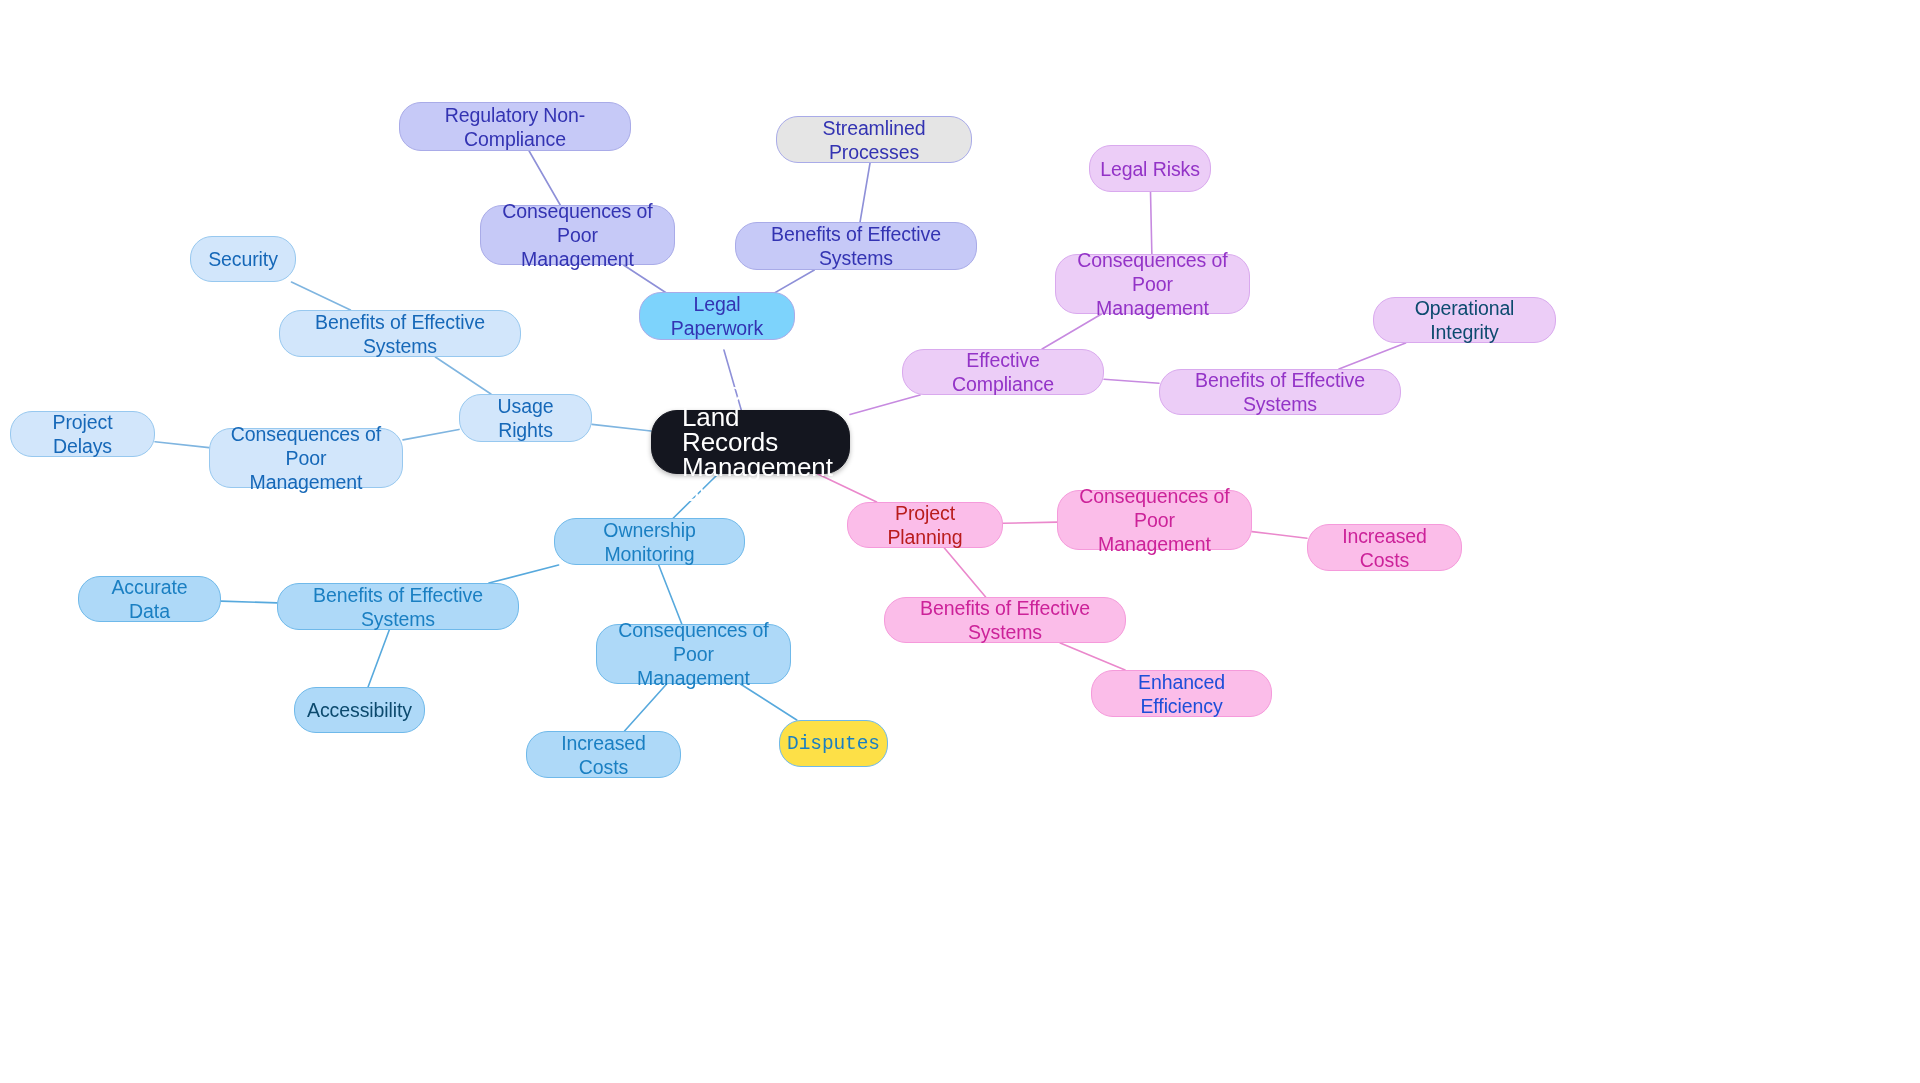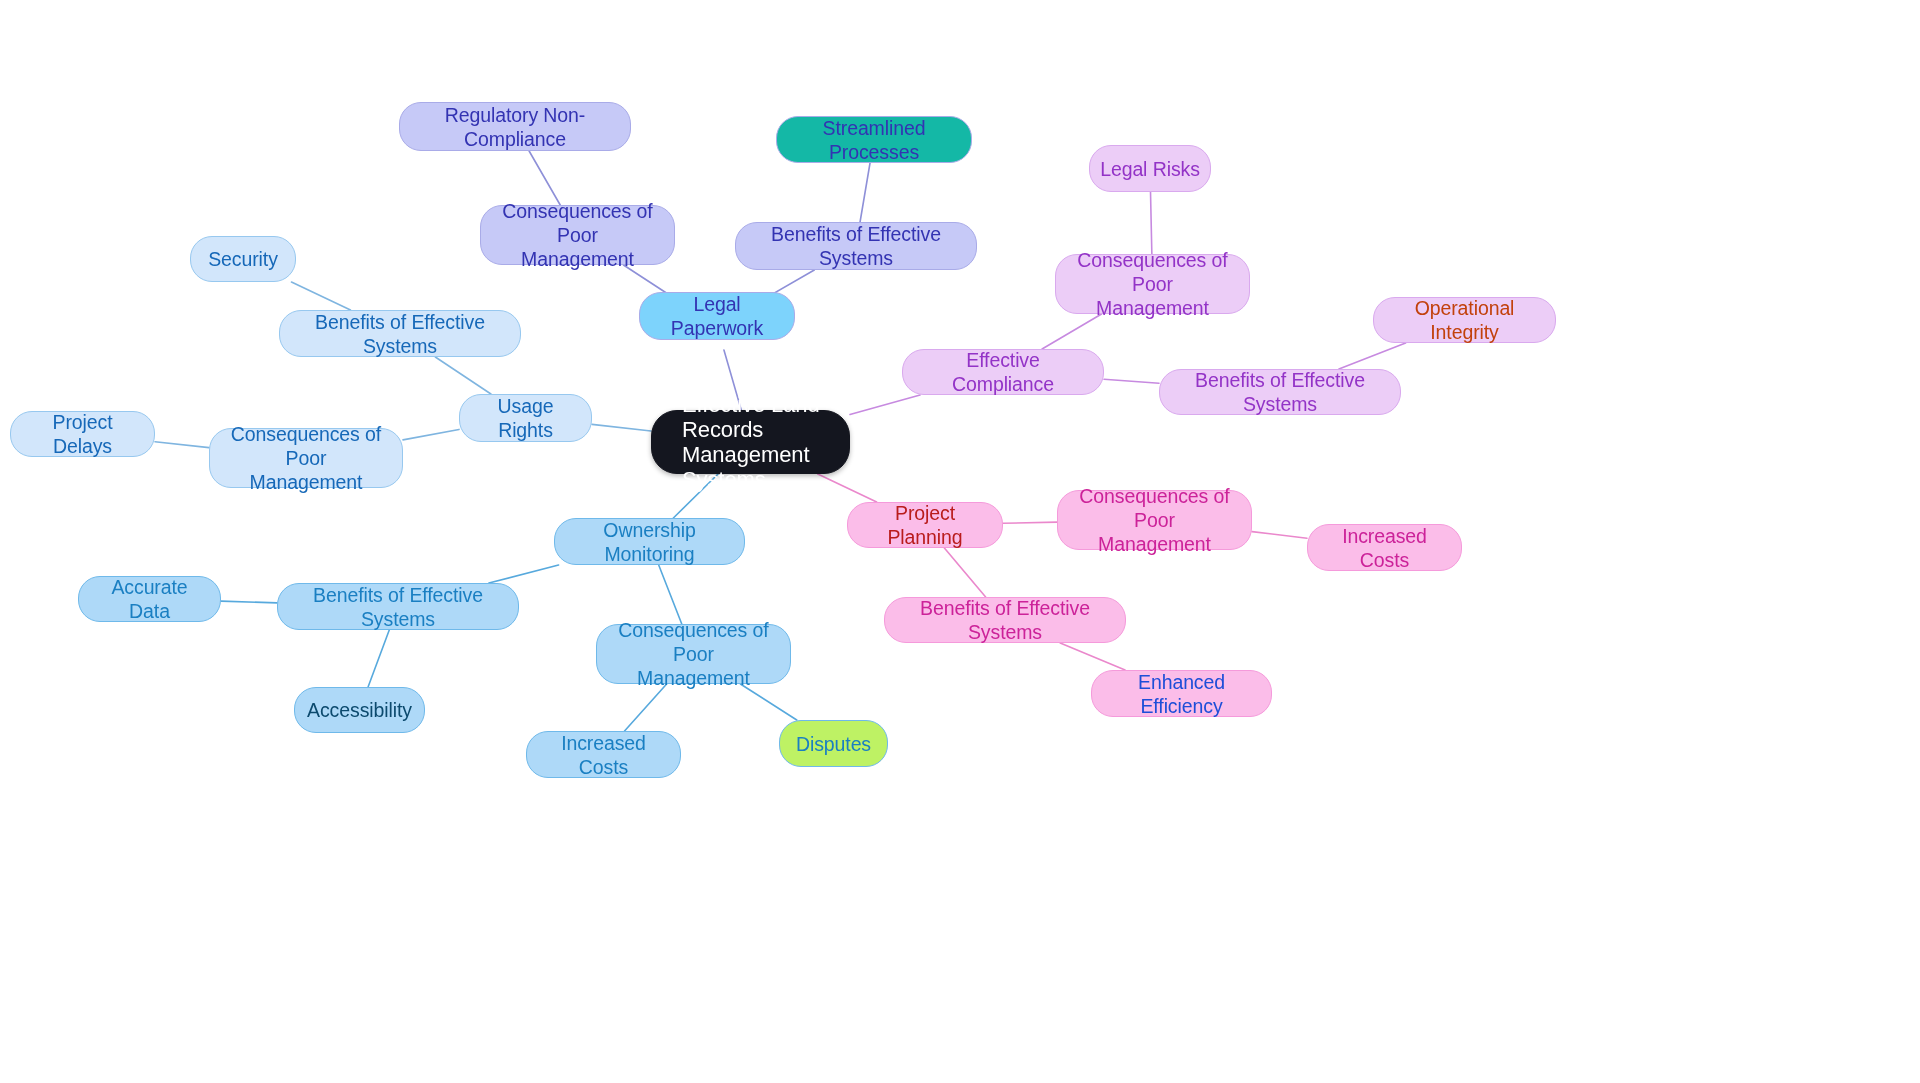"Streamlined Processes" div.node { background: #14b8a6 -> #e5e5e5 }
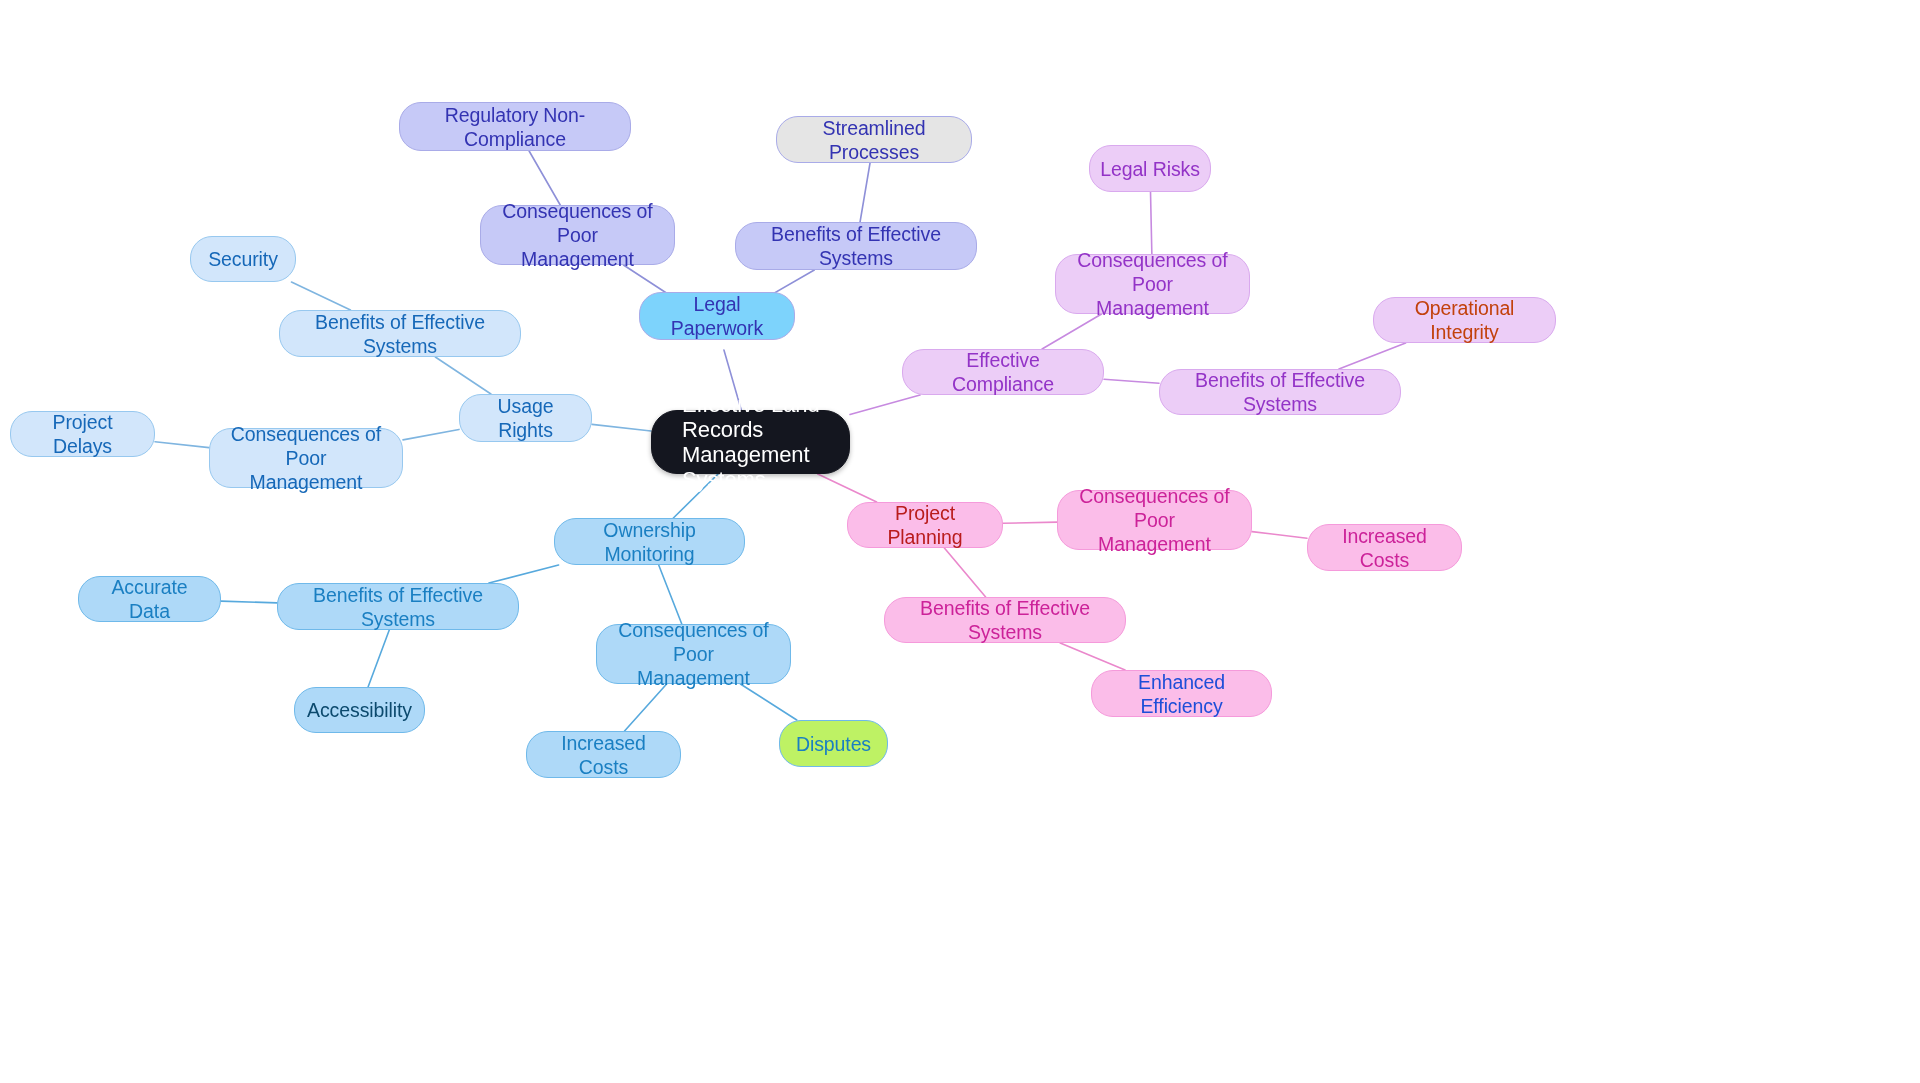"Operational Integrity" div.node { color: #c2410c -> #0c4a6e }
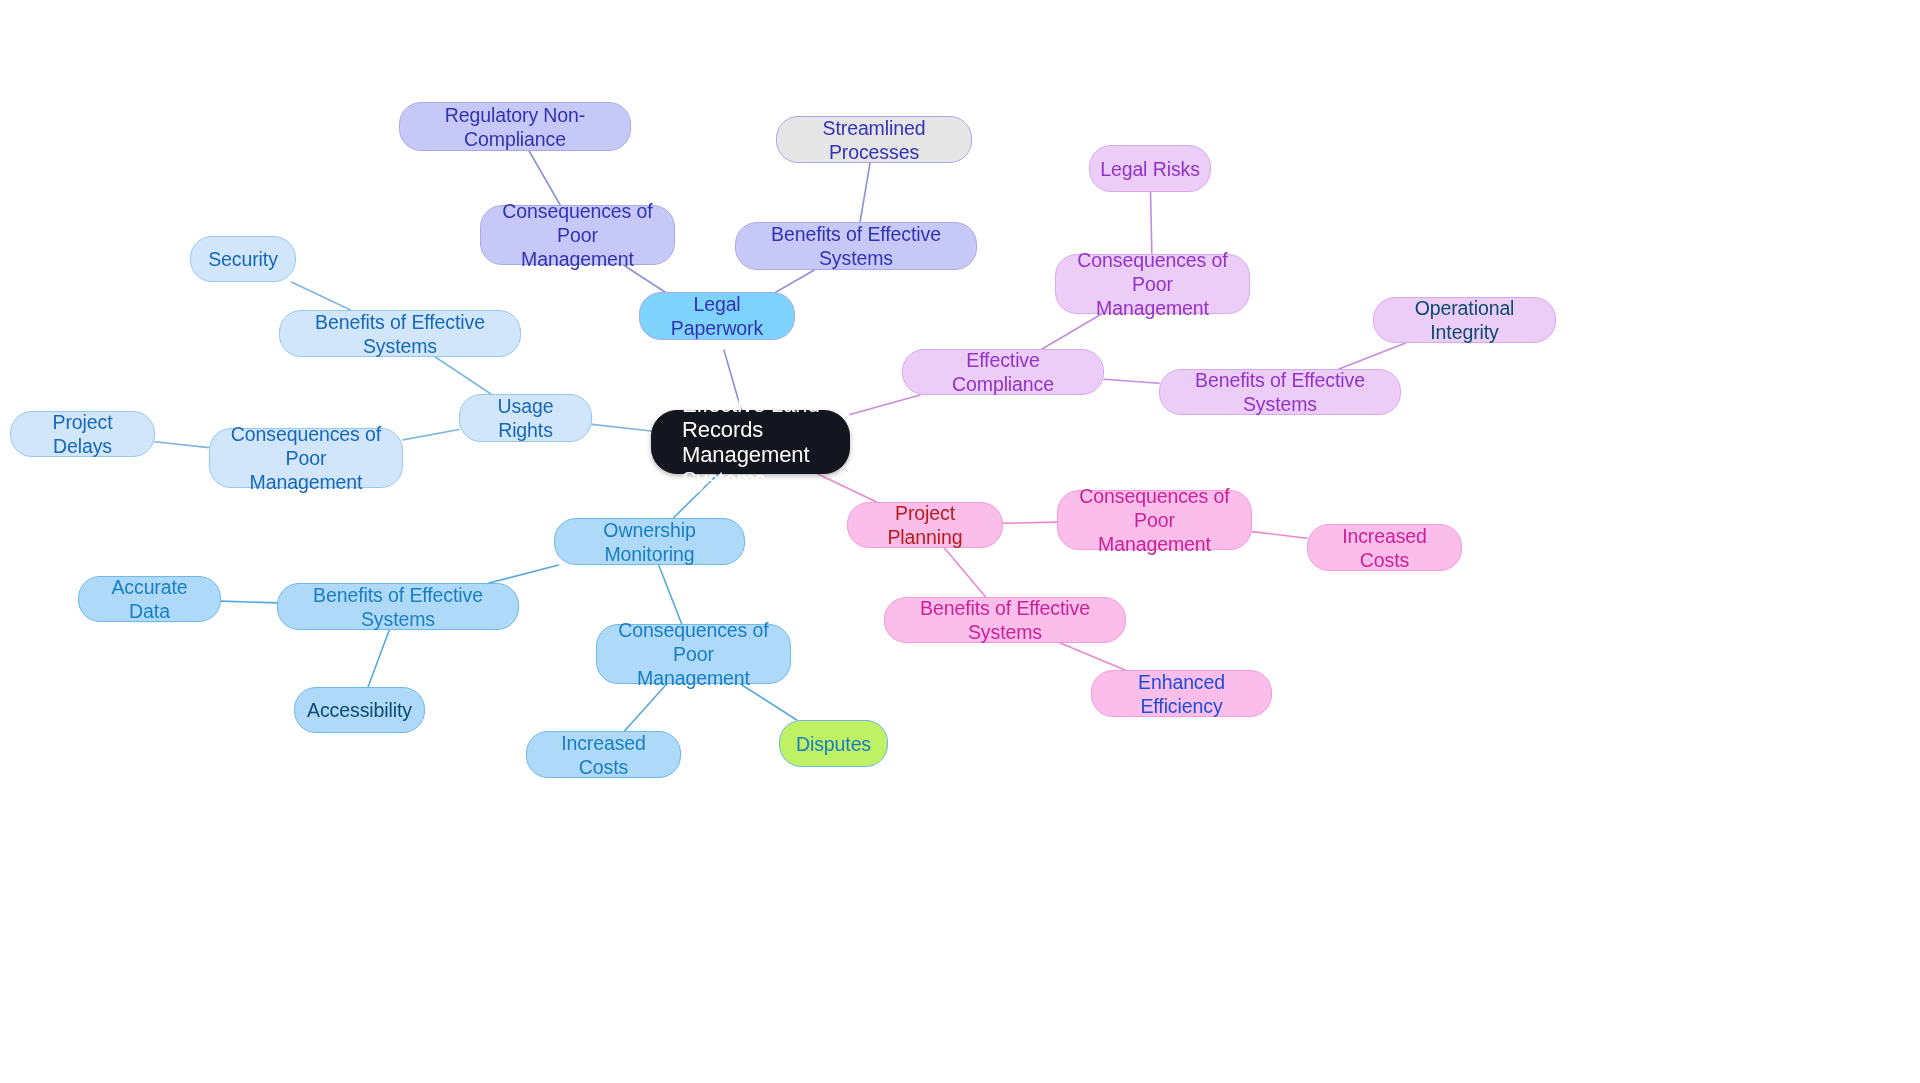"Effective Land Records" .node.root { font-size: 22px -> 26px }
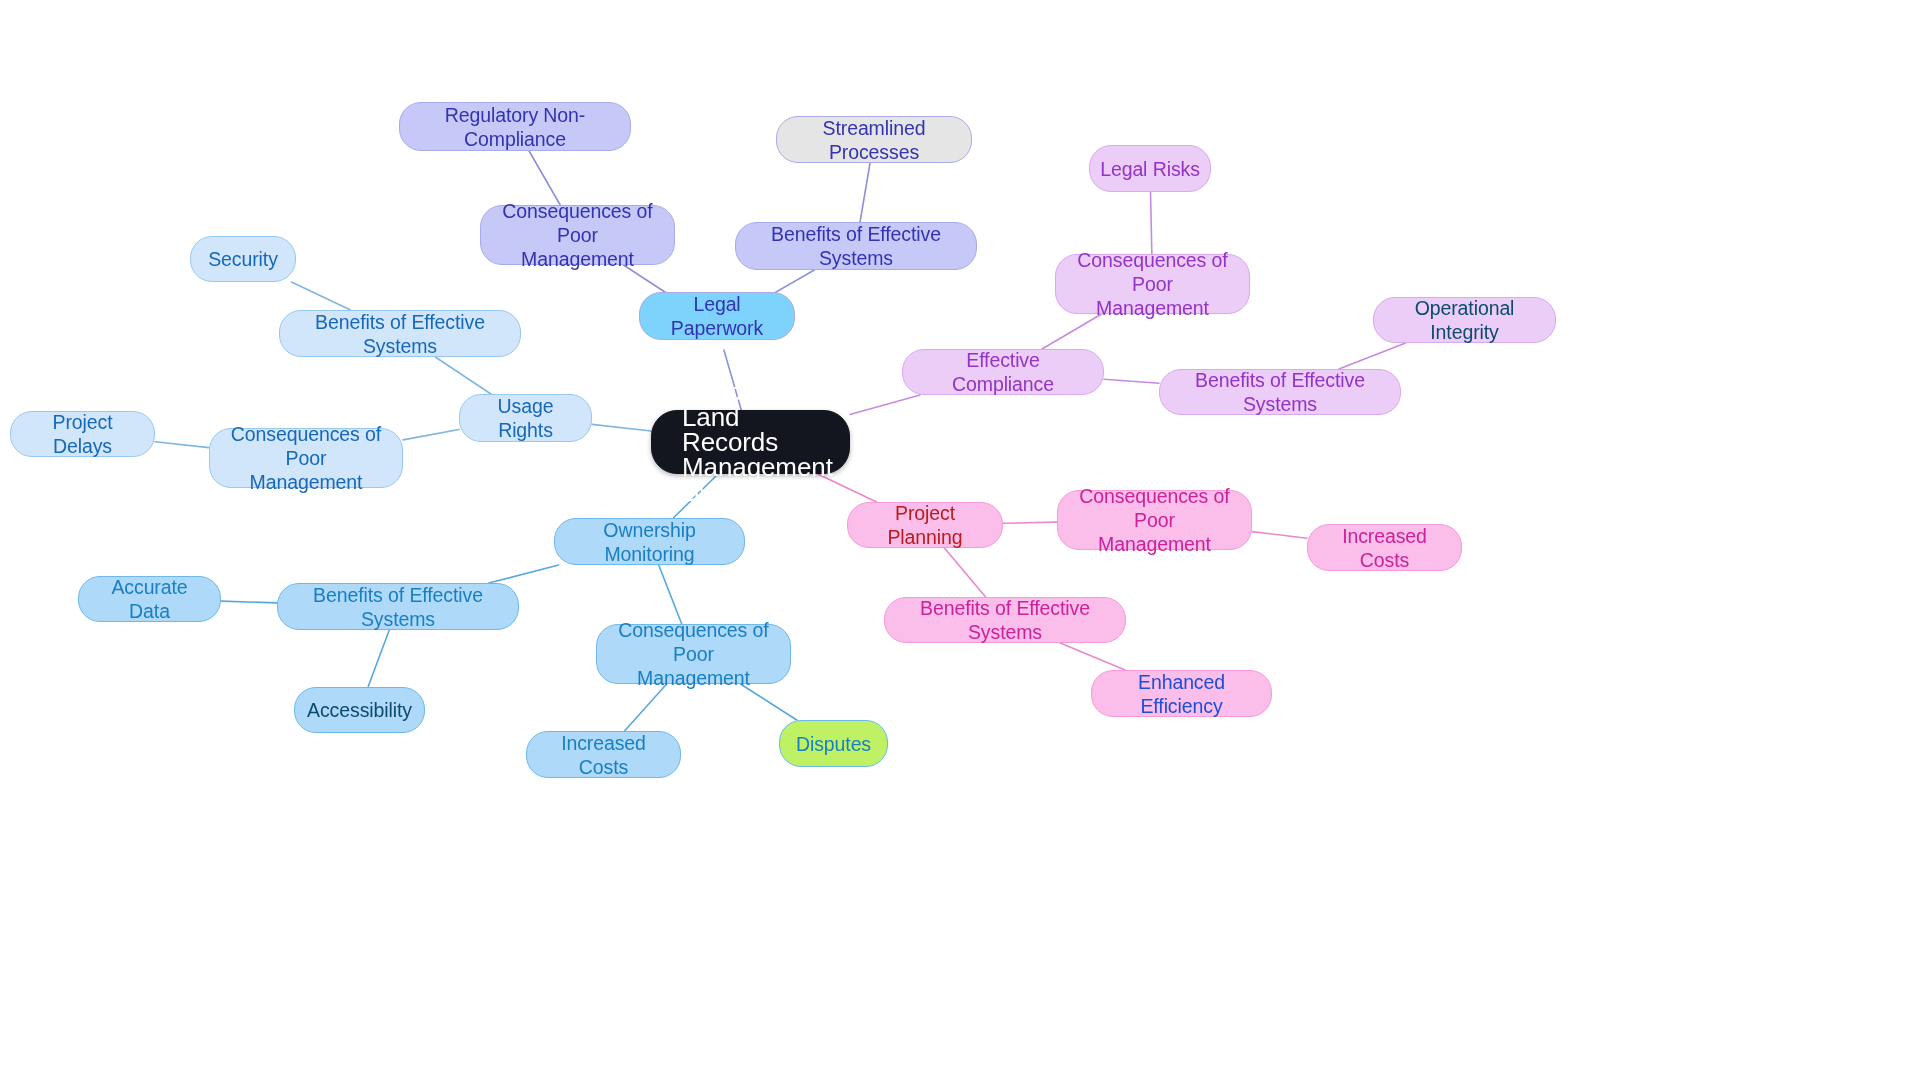"Disputes" div.node { background: #bef264 -> #fde047; font-family: none -> Liberation Mono, monospace }
